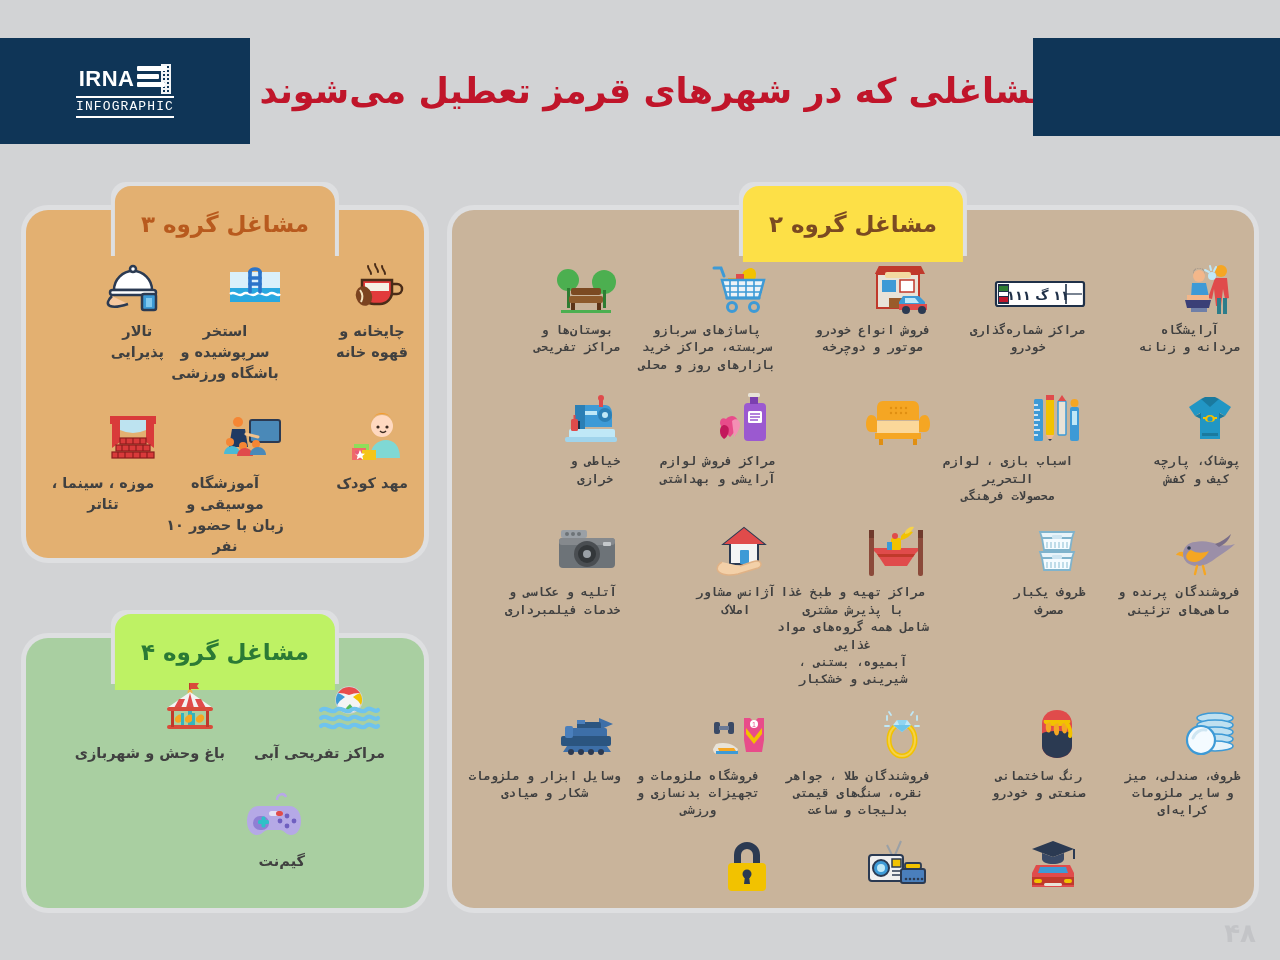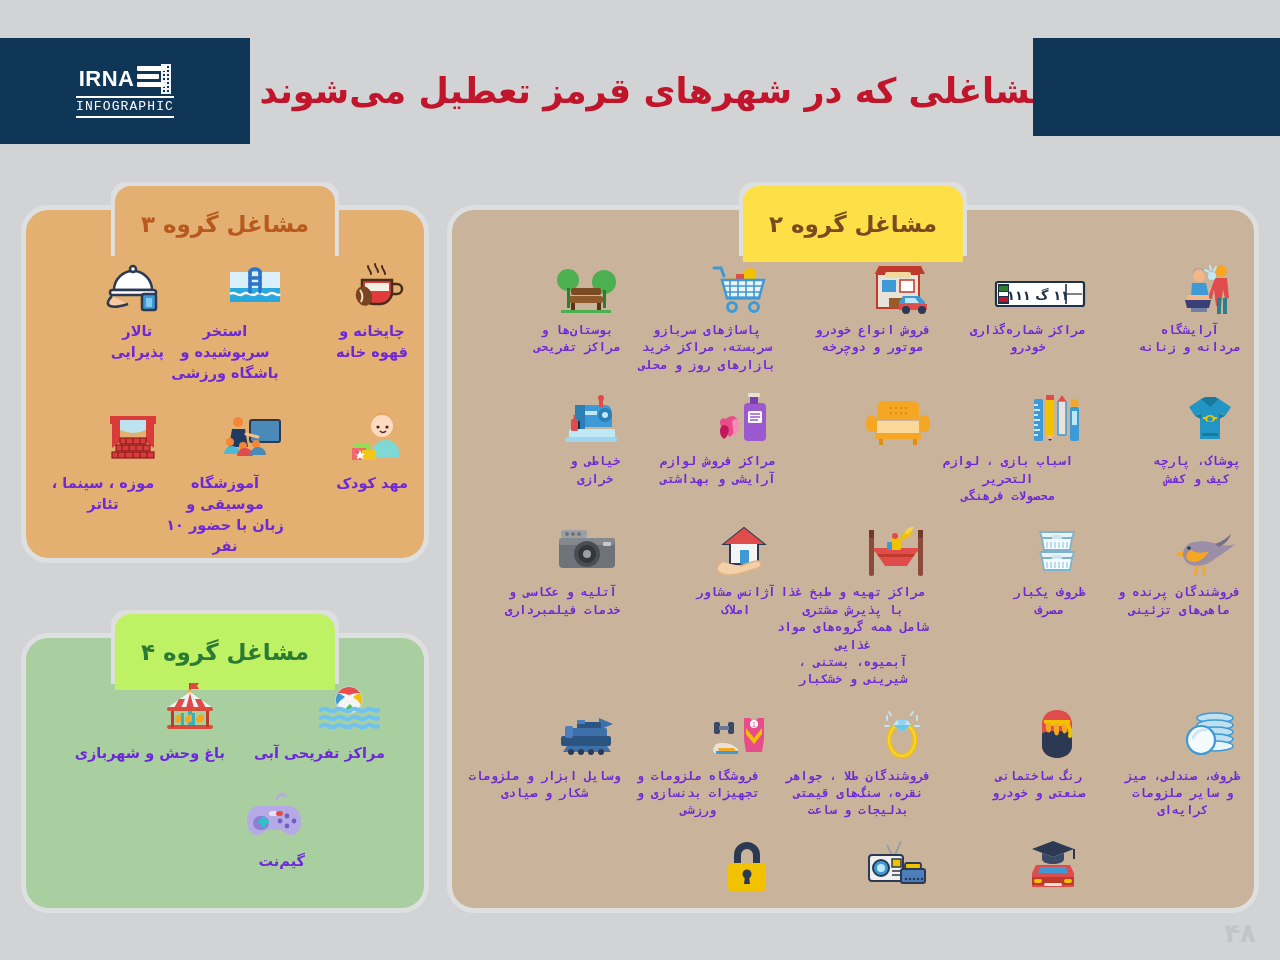"تالار" .item-label { color: #6d28d9 -> #404040 }
